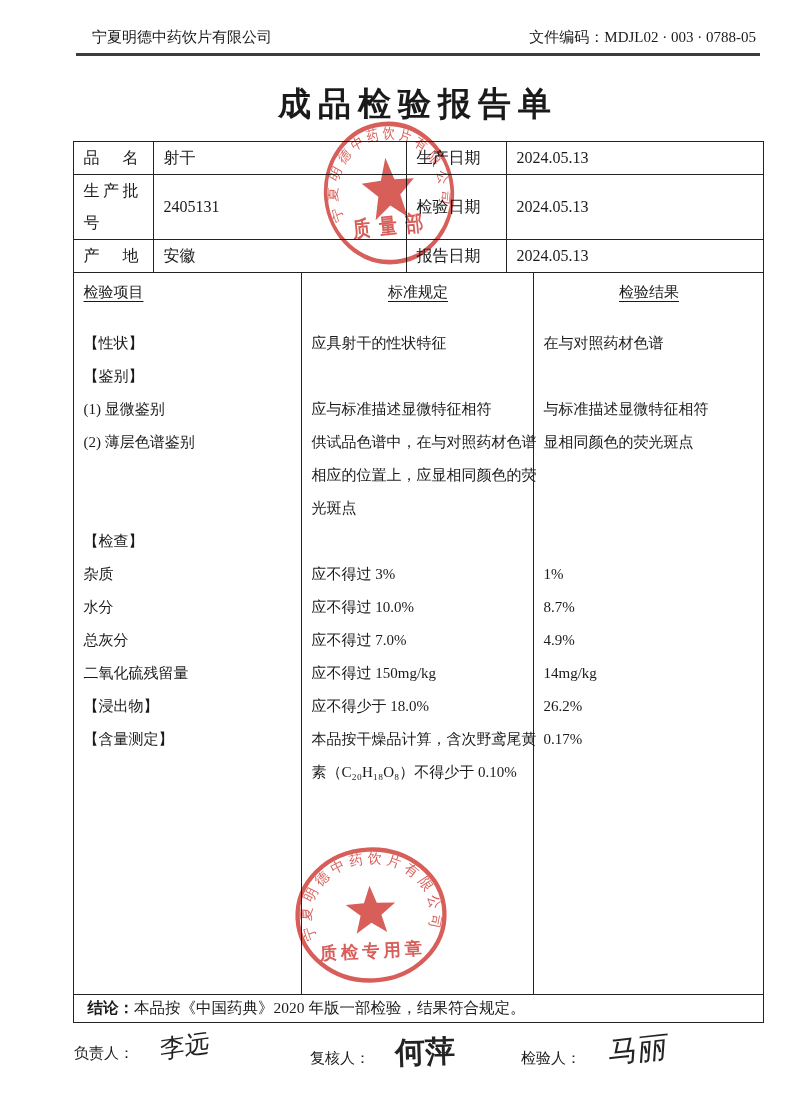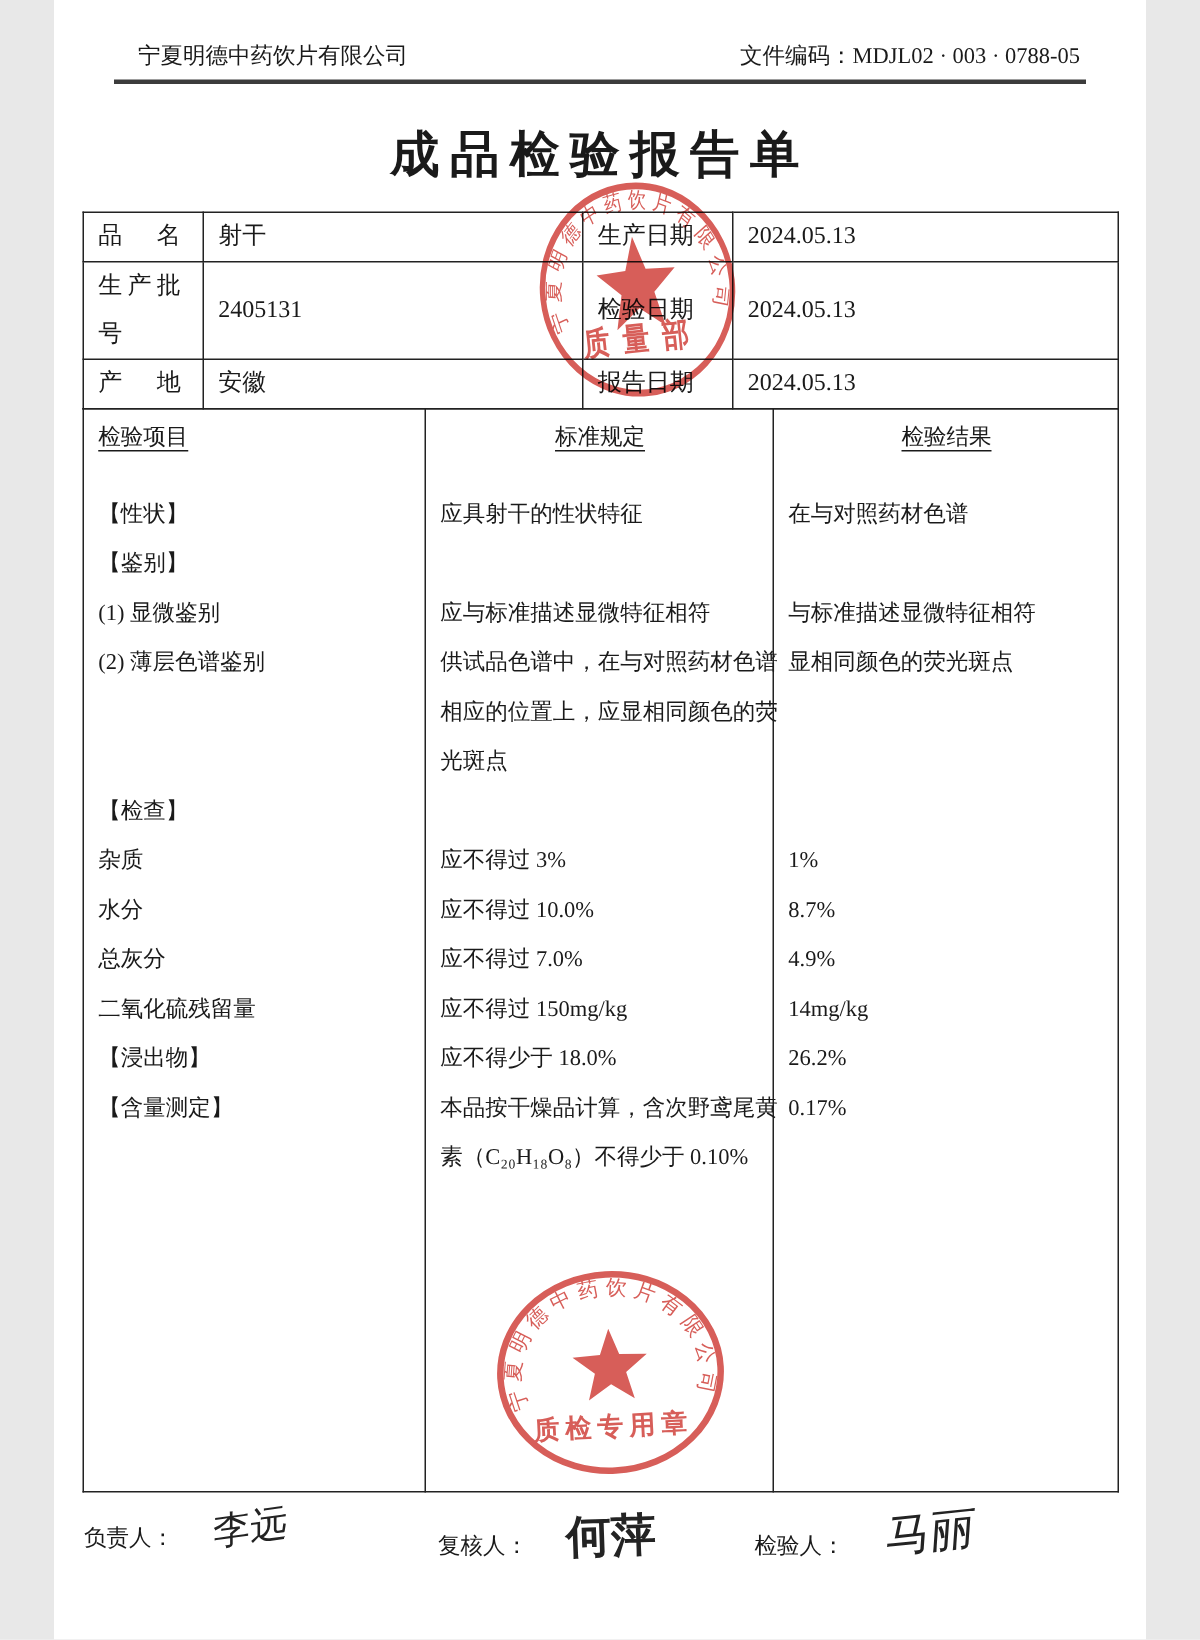"宁夏明德中药饮片有限公司" .page { padding-left: none -> 36px; width: 728px -> 800px }
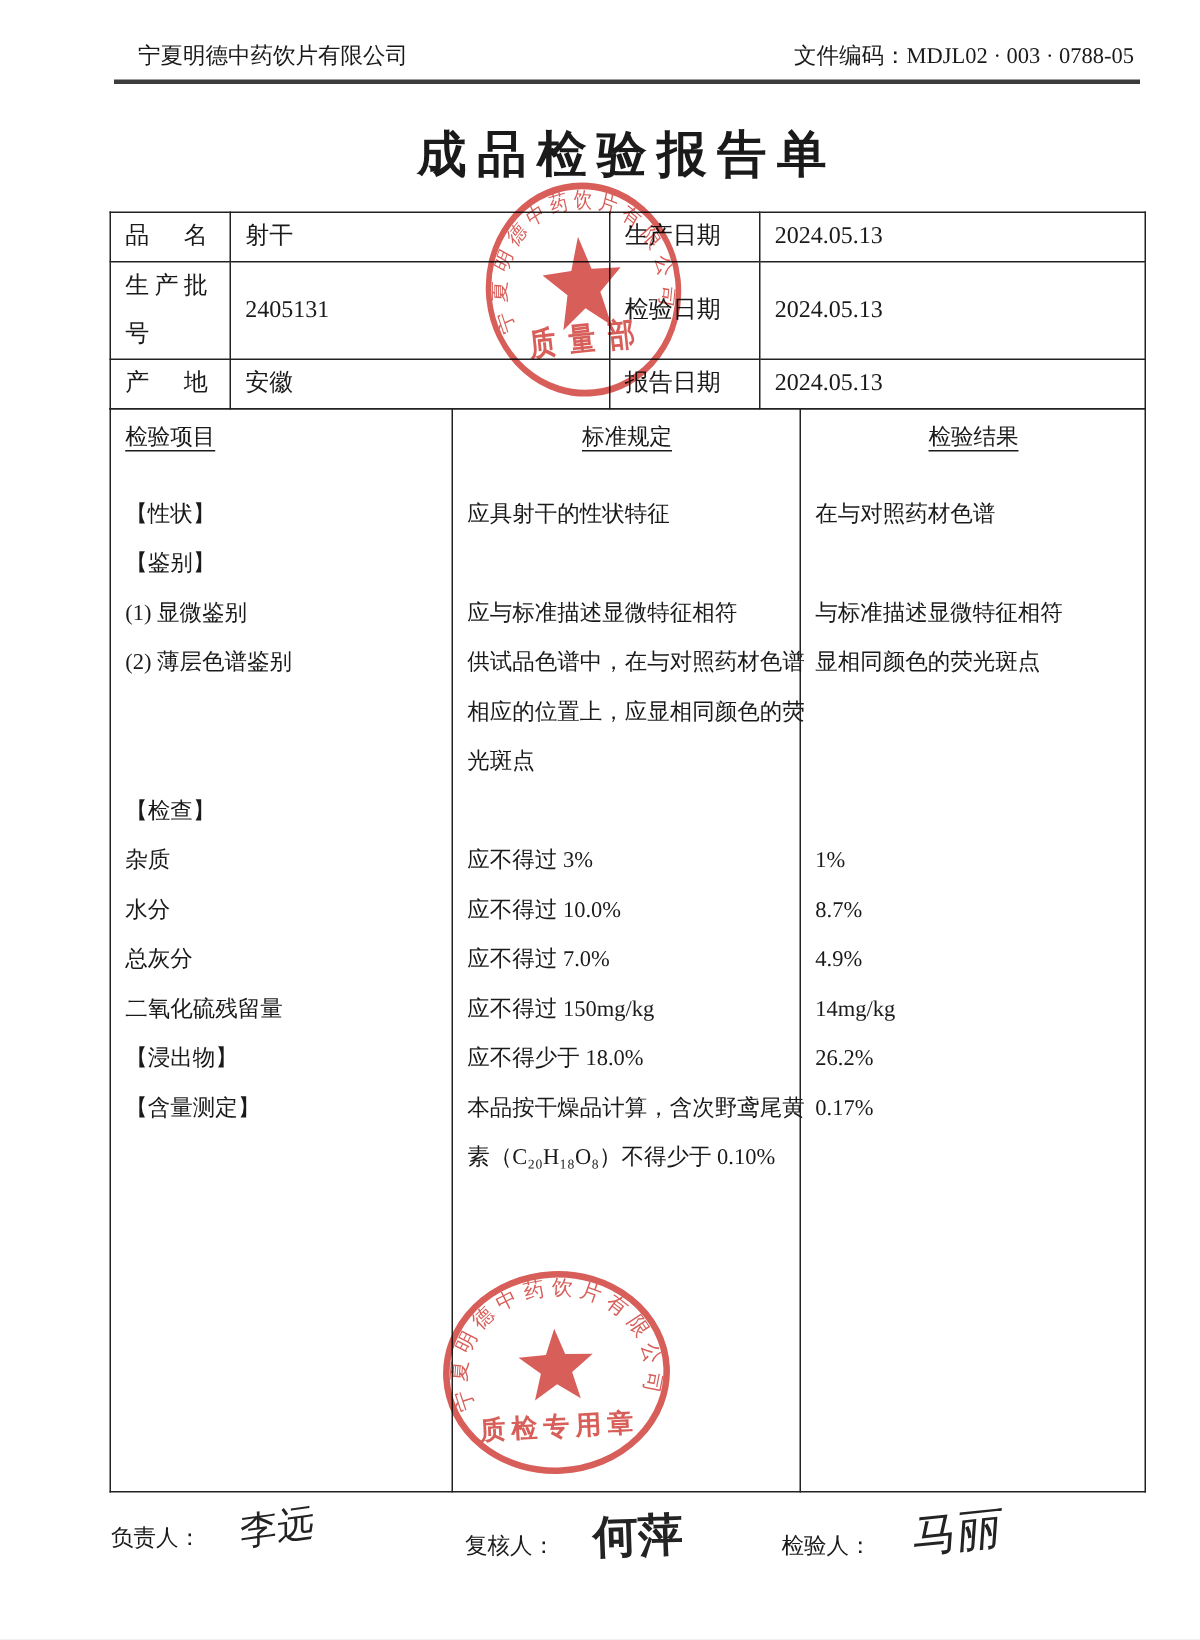"结论：本品按《中国药典》2020 年版一部检验，结果符合规定。" tr { html: none -> <tr> <td> <span>结论：</span><span>本品按《中国药典》2020 年版一部检验，结果符合规定。</span> </td> </tr> }
